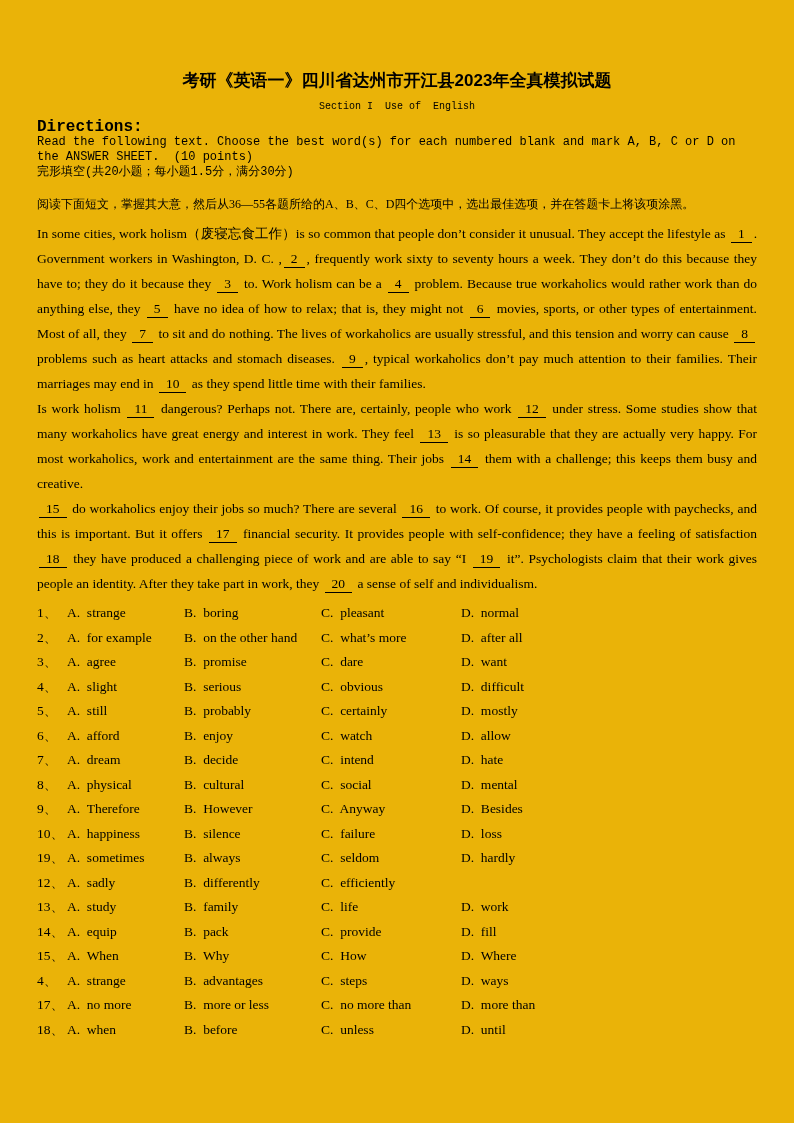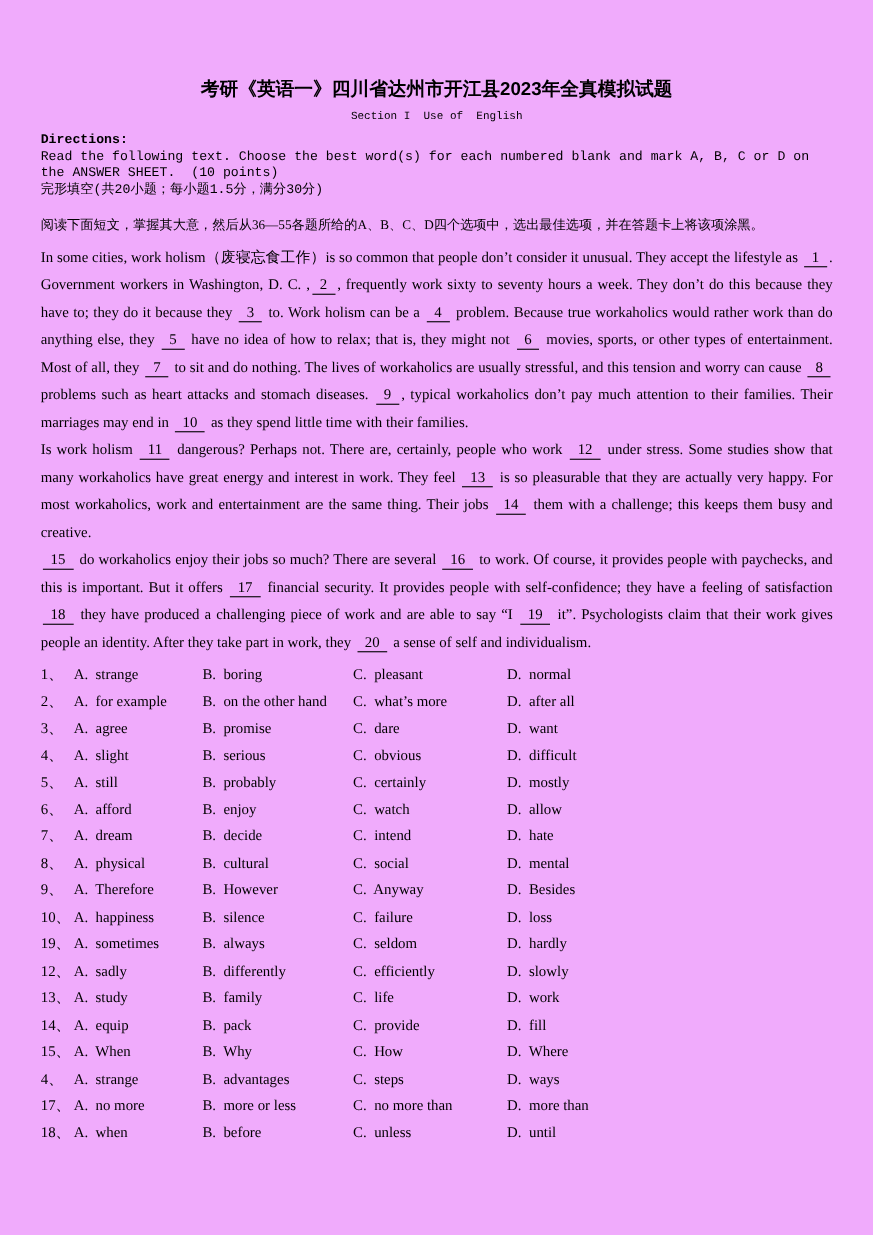"考研《英语一》四川省达州市开江县2023年全真模拟试题" .page { background: #f0abfc -> #eab308 }
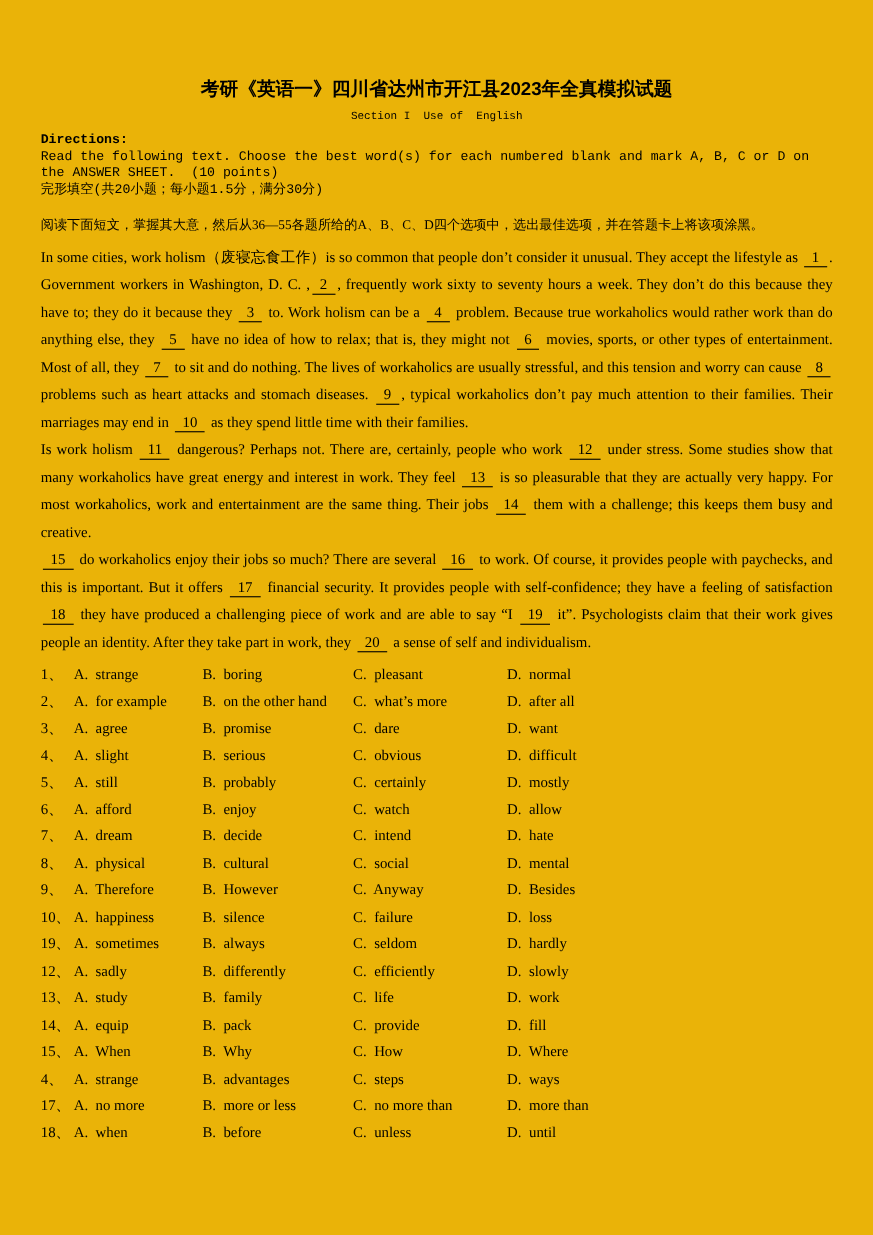"Directions:" .dir-label { font-size: 12px -> 16px }
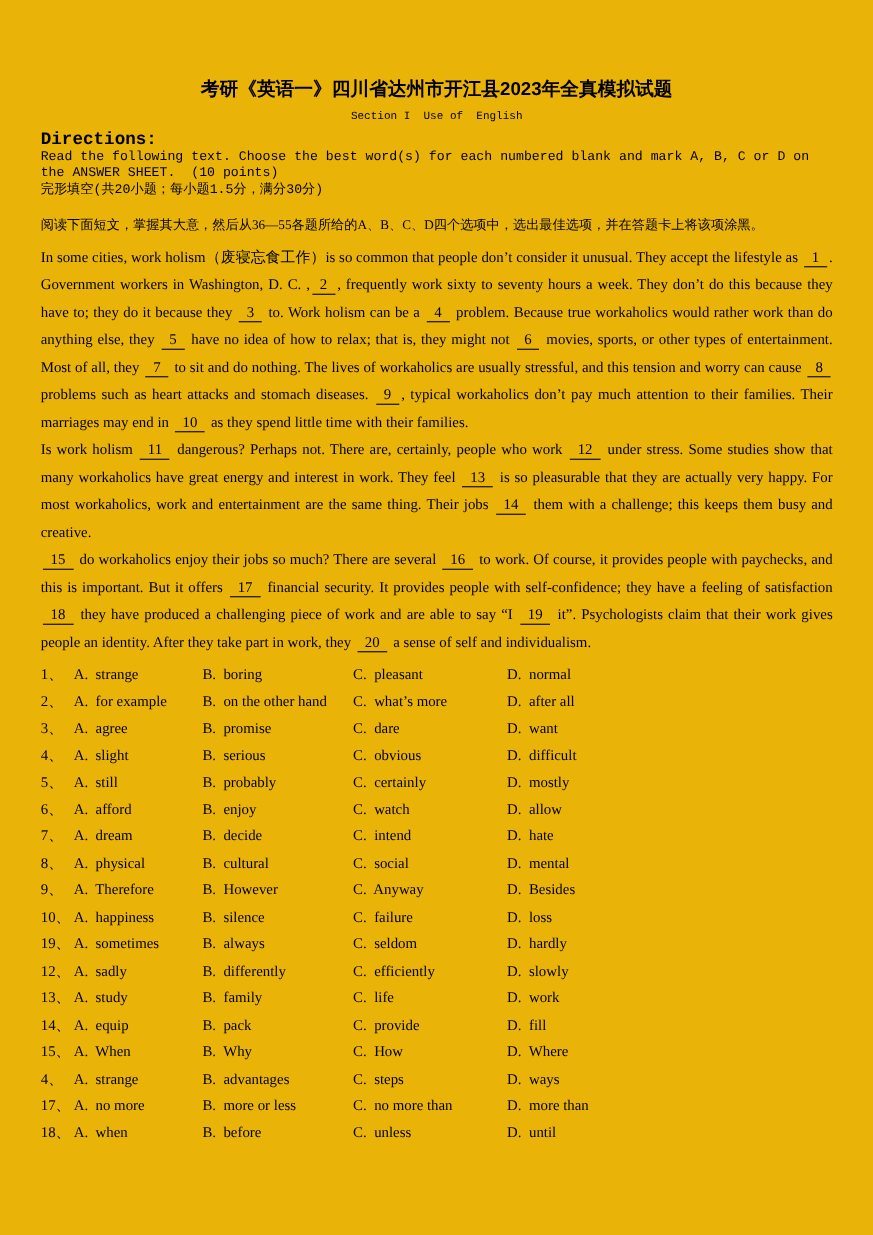"D. slowly" span.opt-cell { html: <span>D. slowly</span> -> none }
